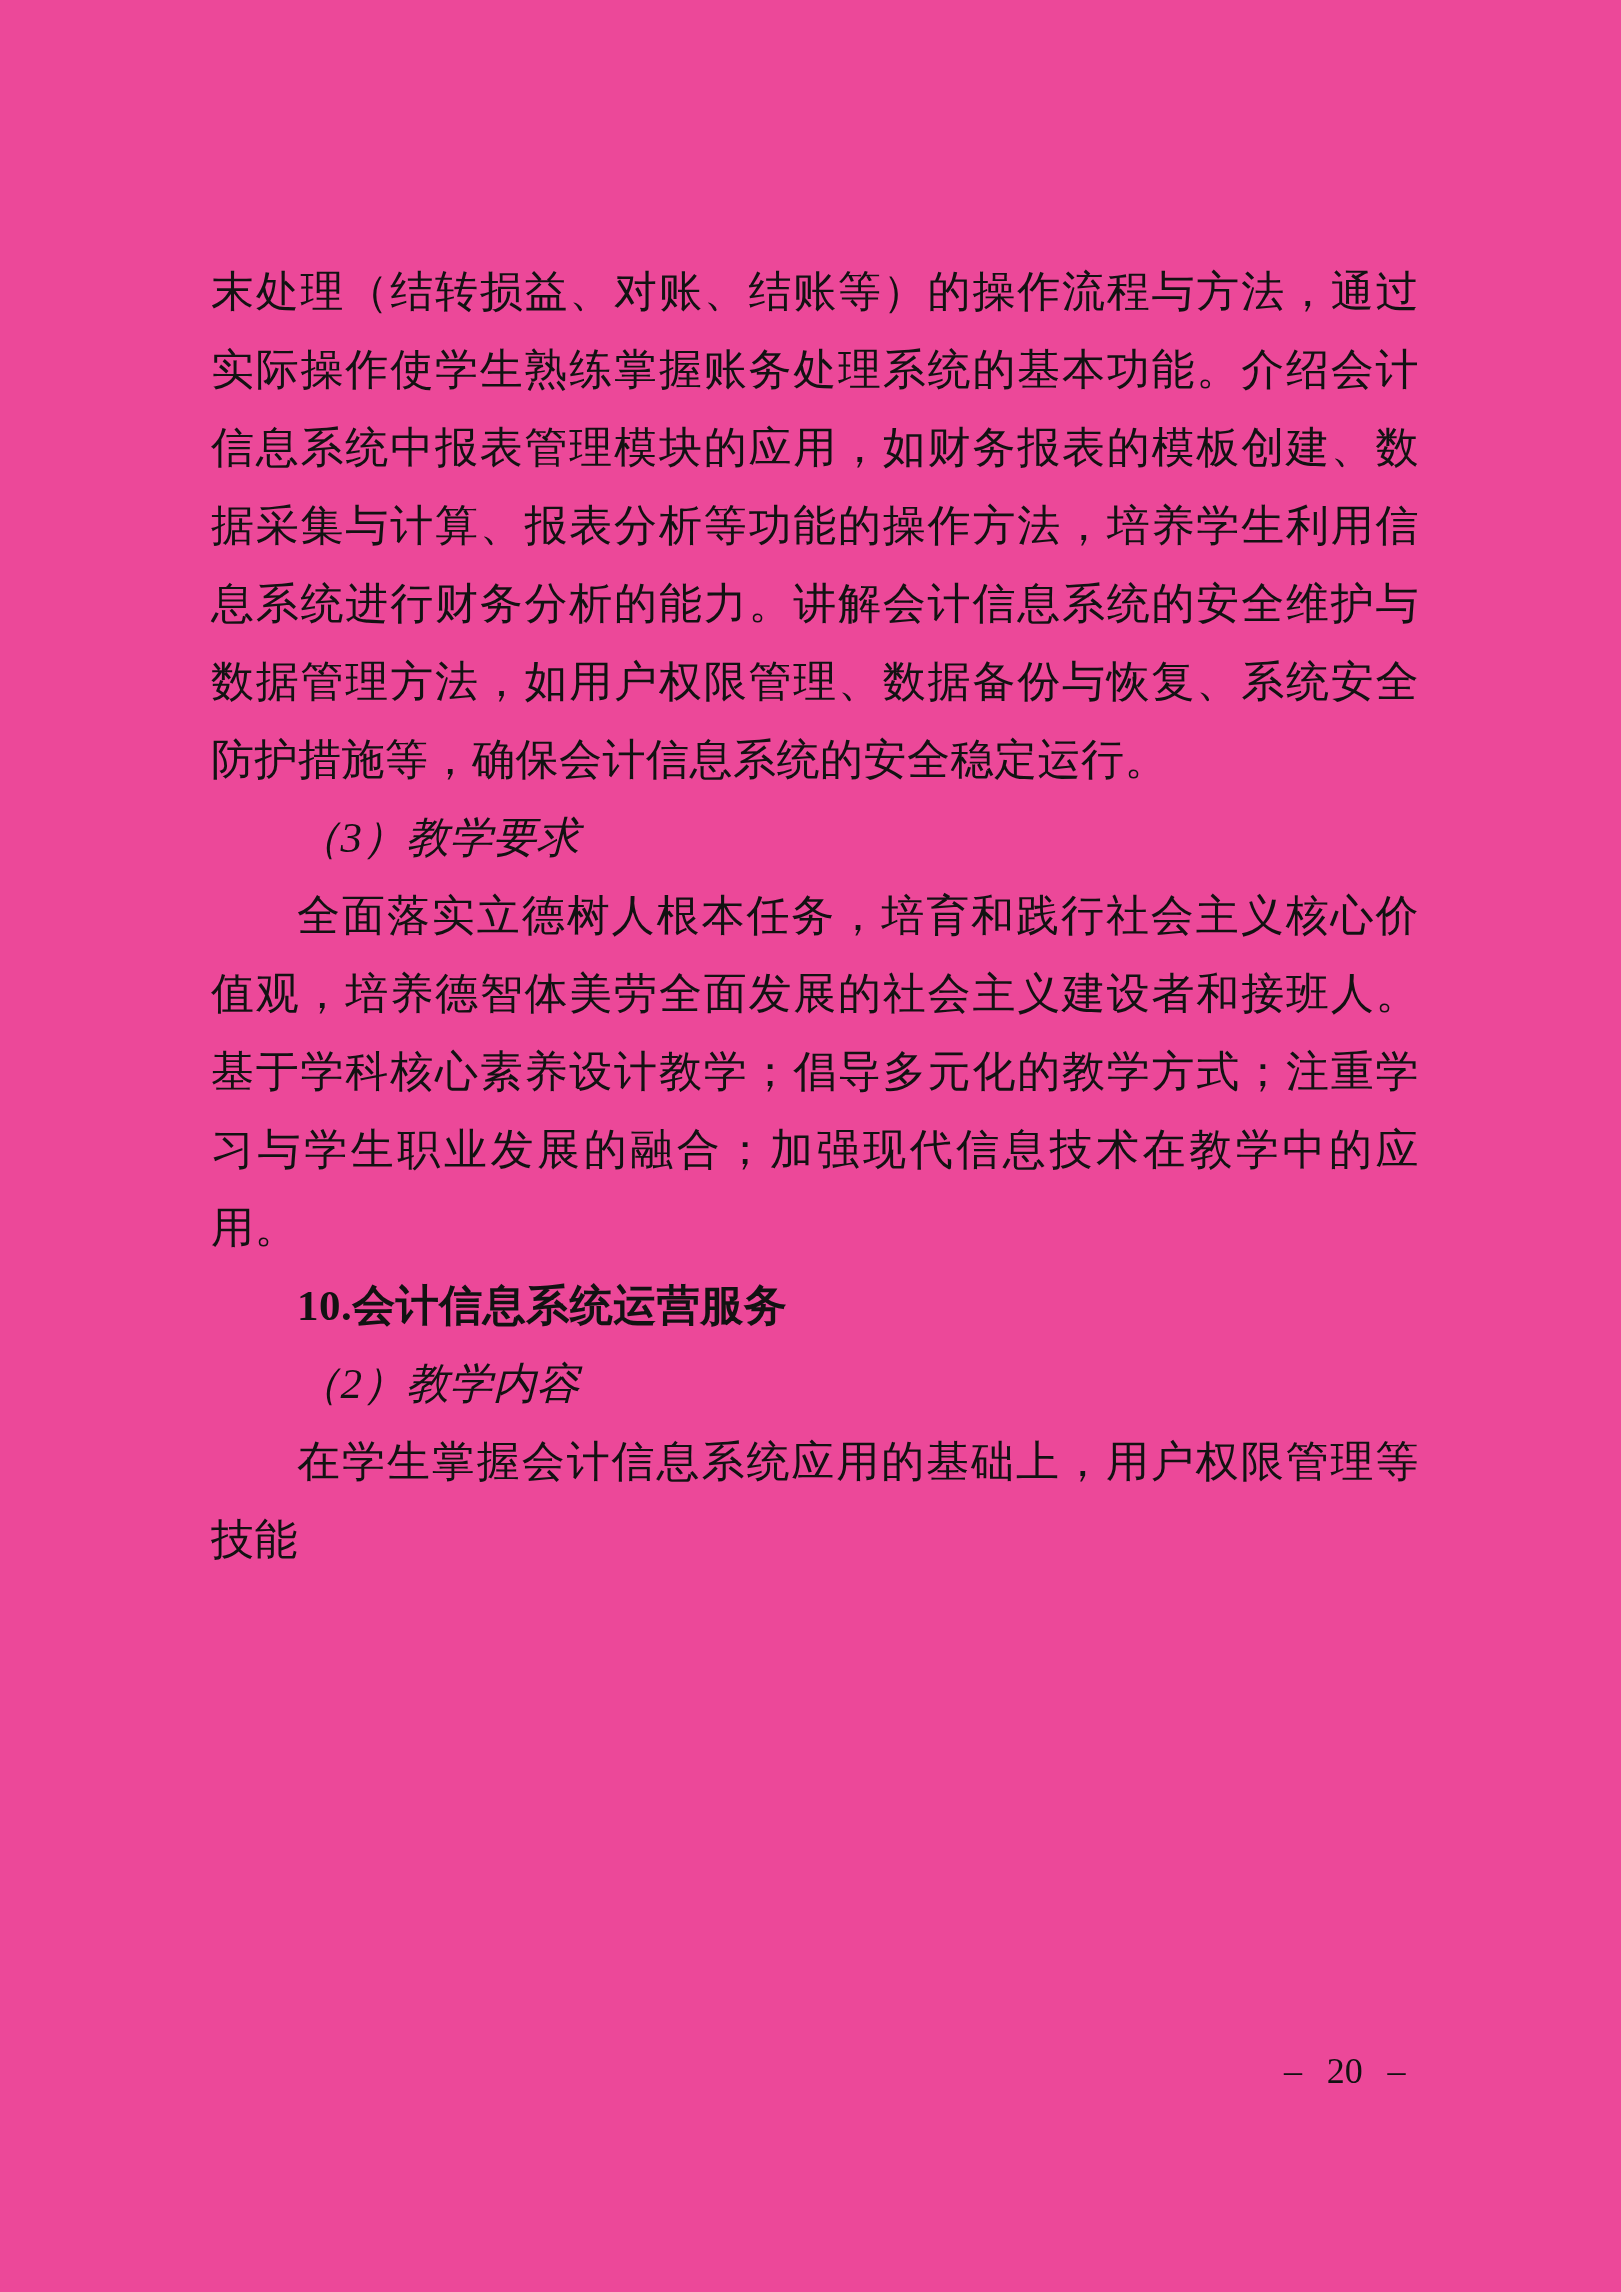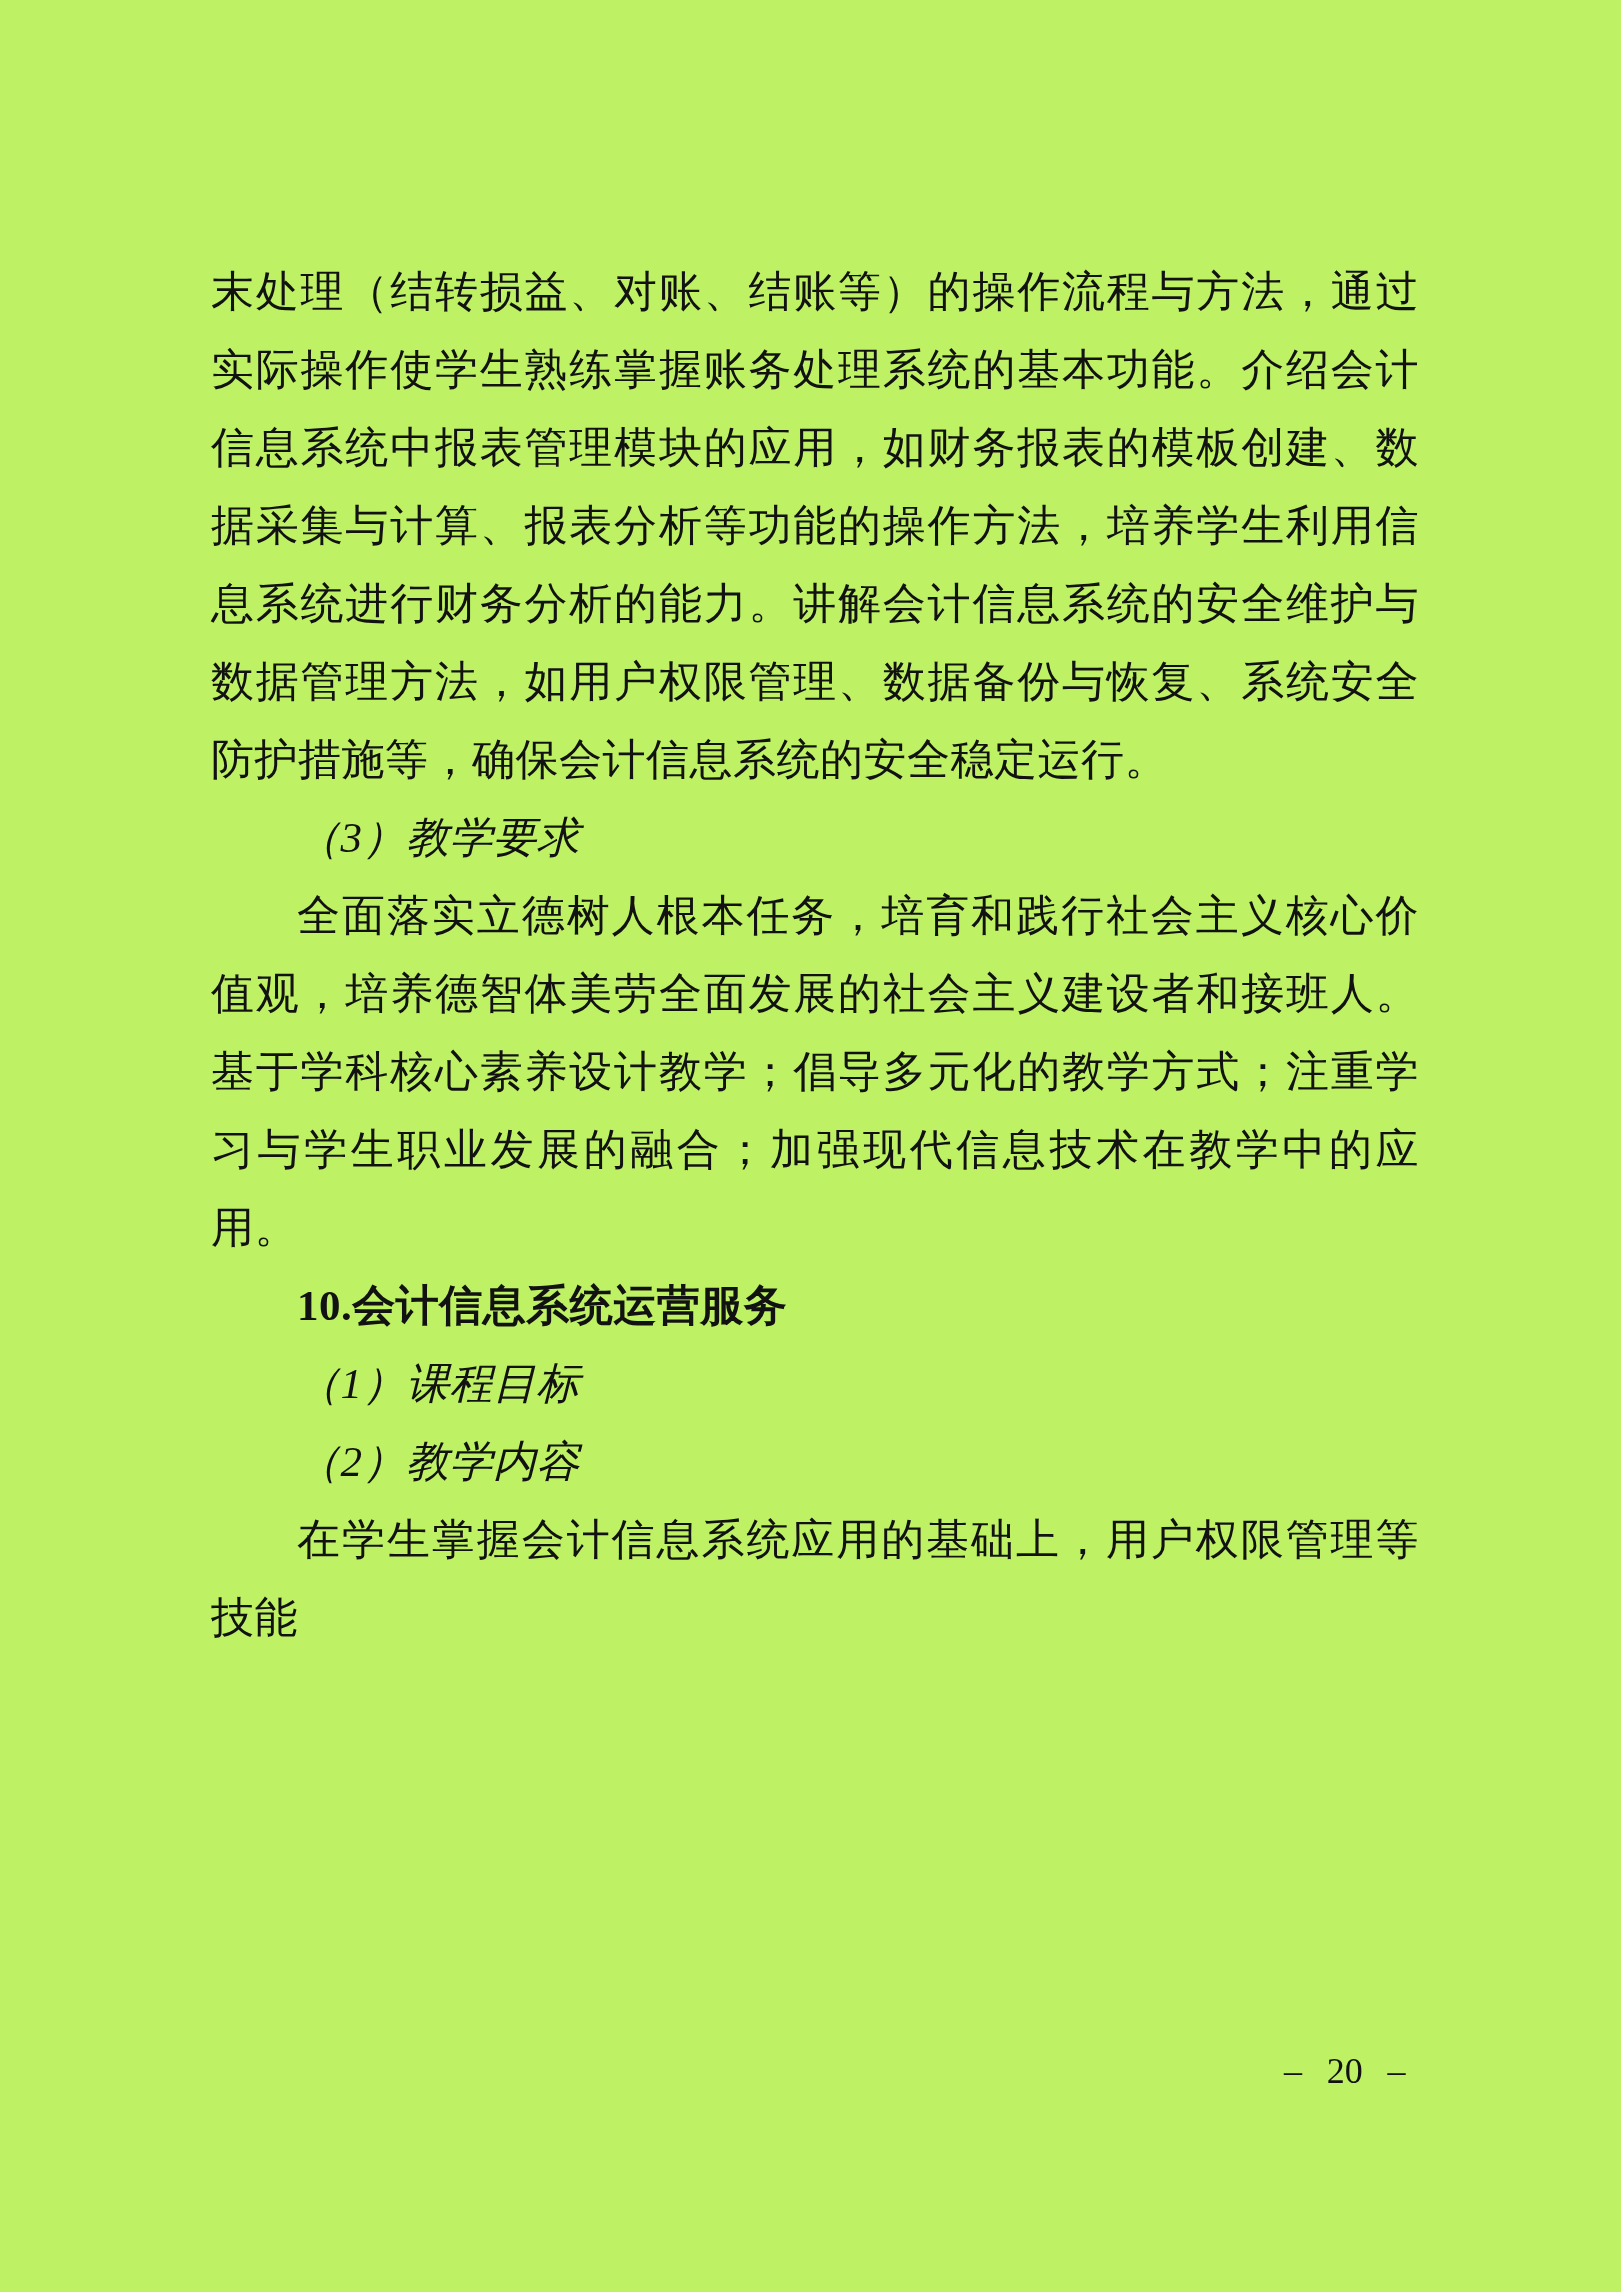"末处理（结转损益、对账、结账等）的操作流程与方法，通过实际操作使学生熟练掌握账务" .page { background: #bef264 -> #ec4899 }
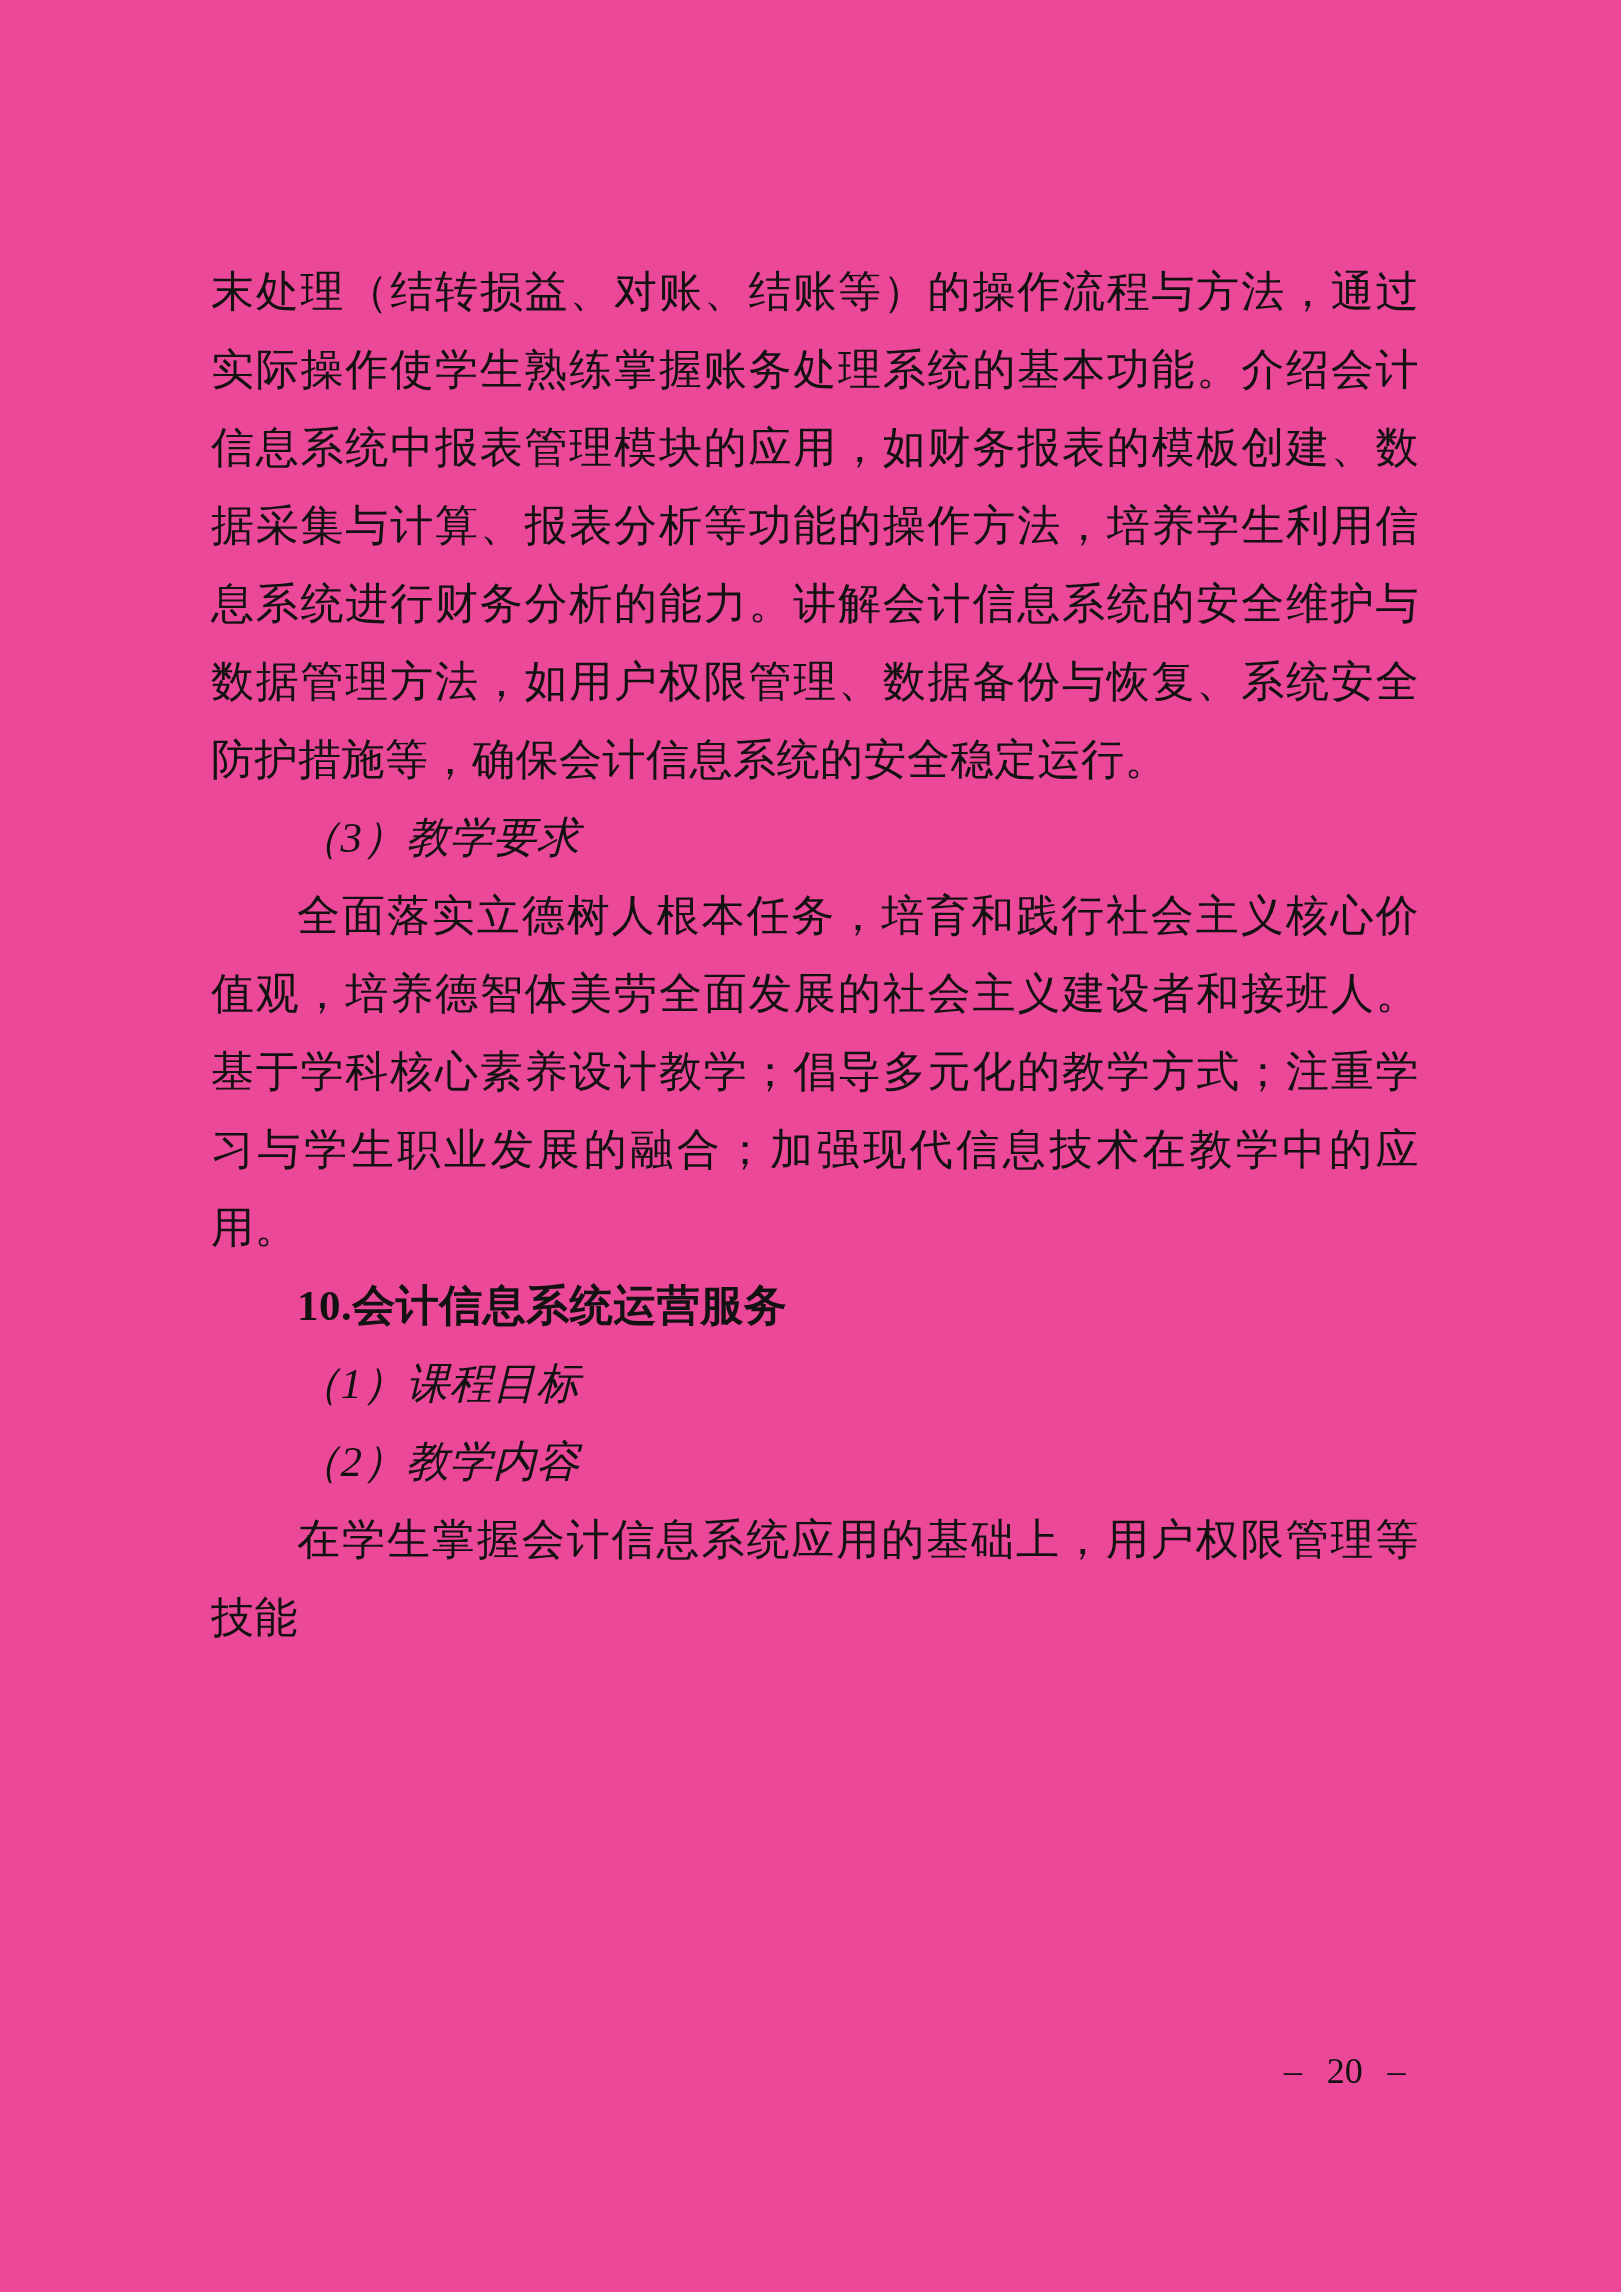"（1）课程目标" p.subheading { html: <p>（1）课程目标</p> -> none }
